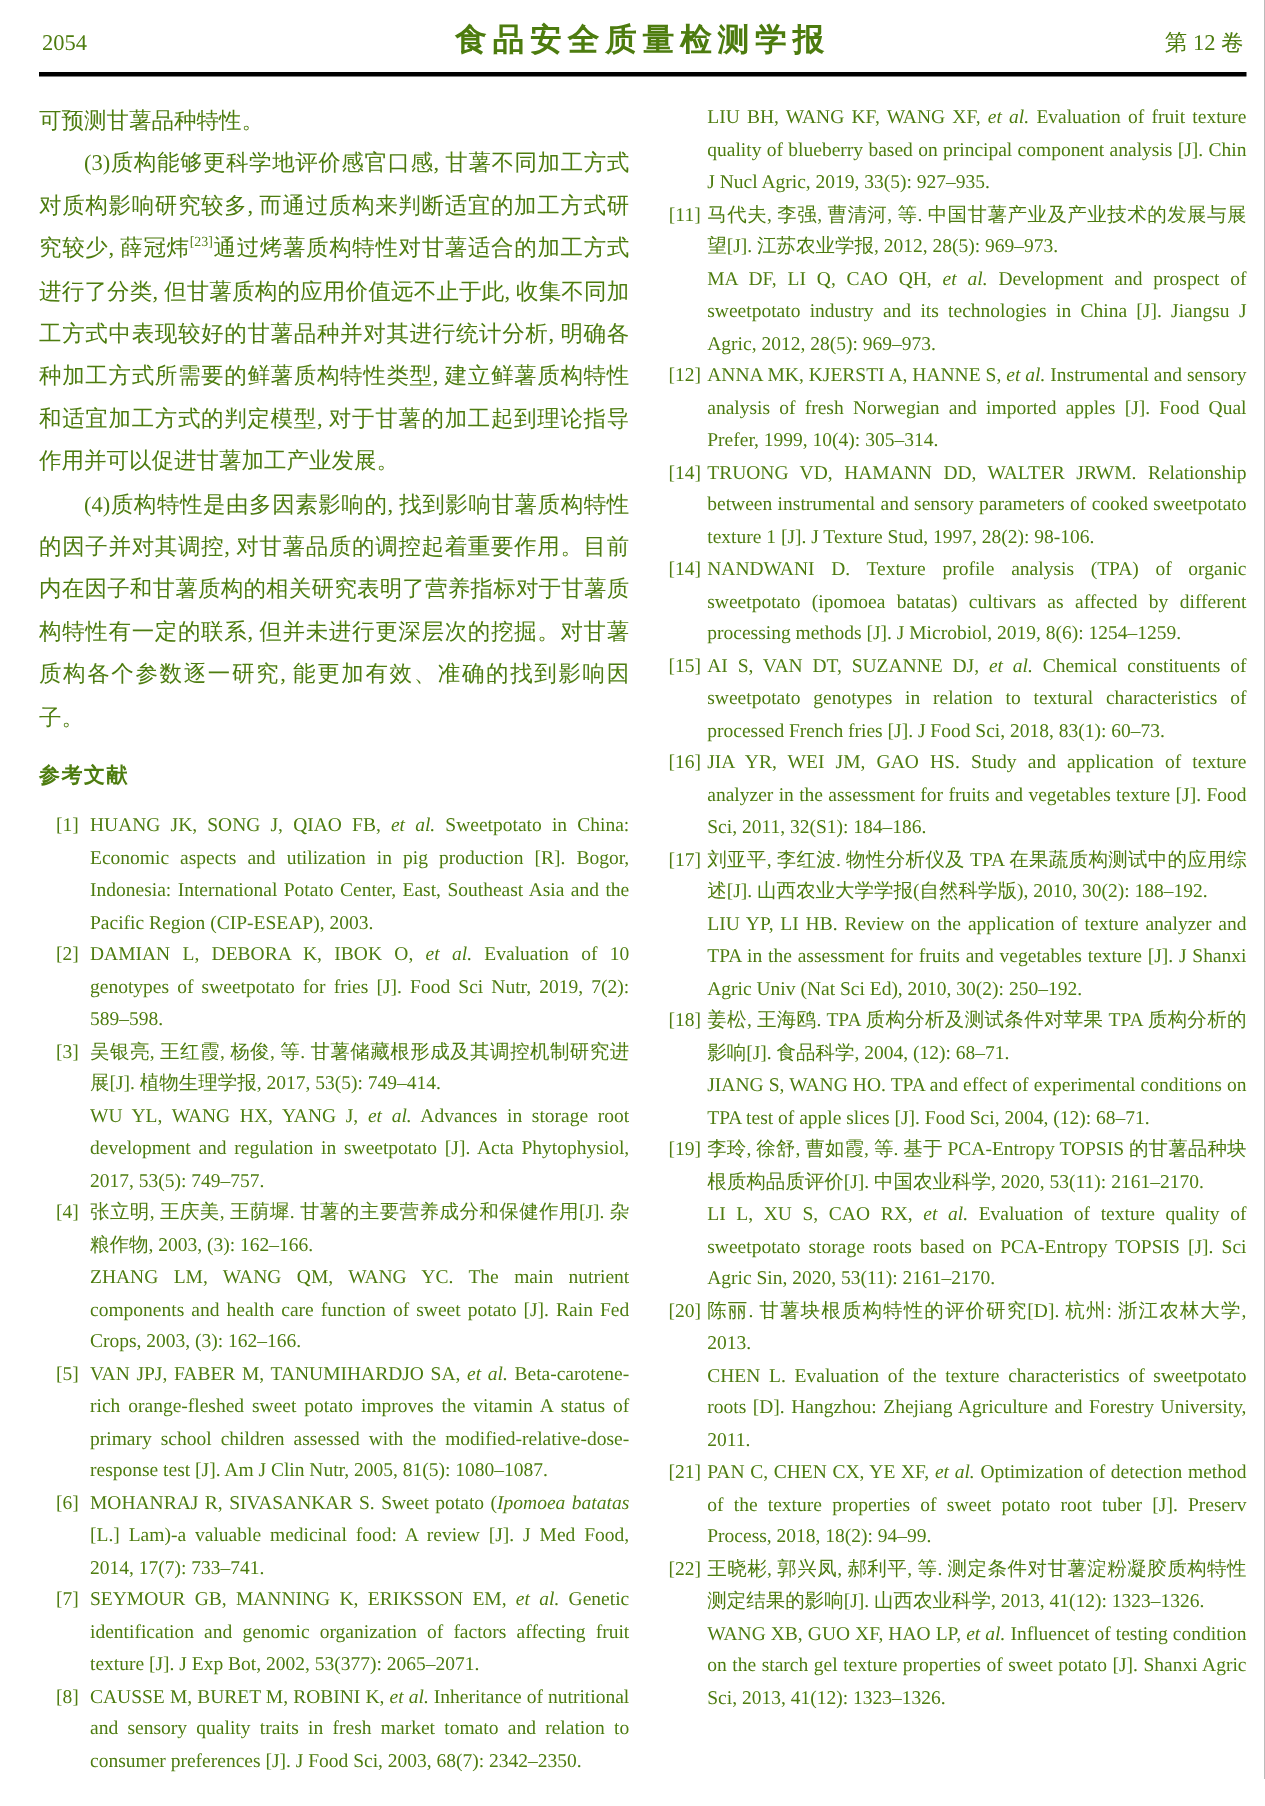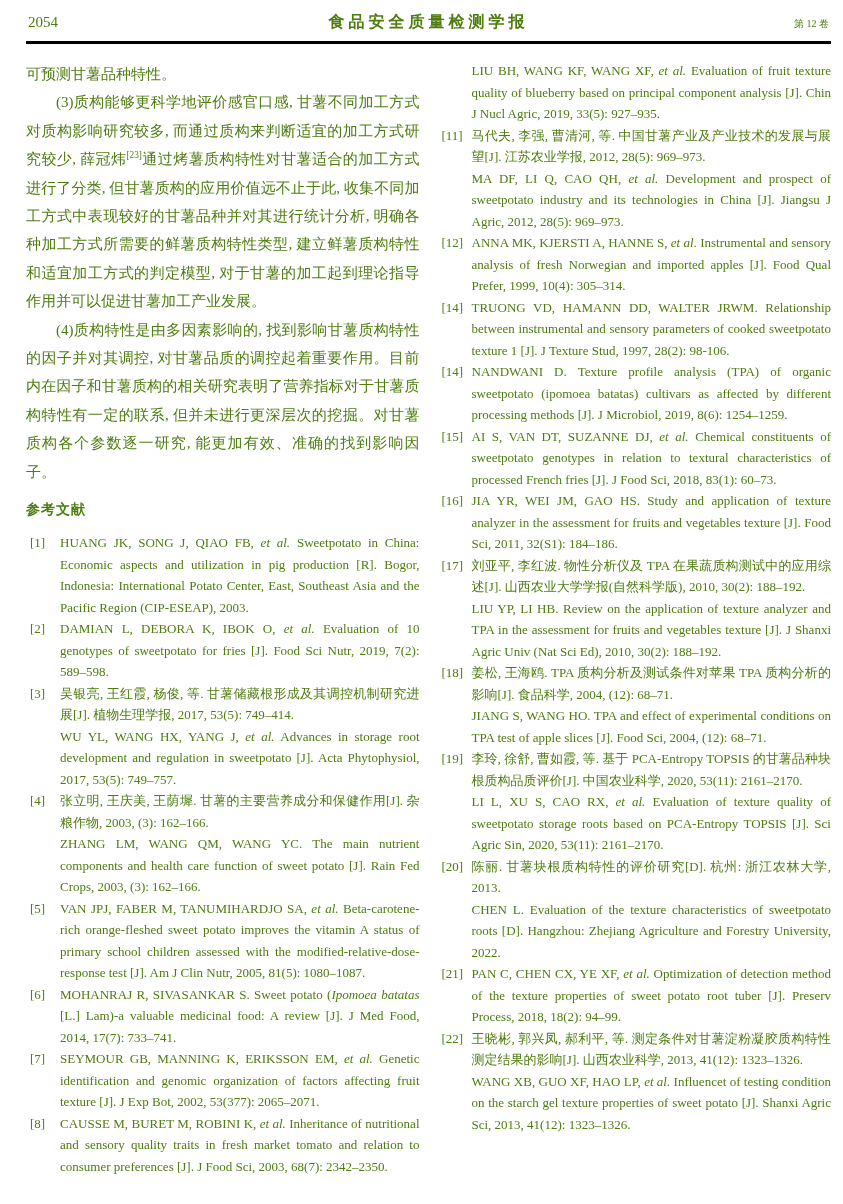"食品安全质量检测学报" .journal-title { font-size: 16px -> 21px }
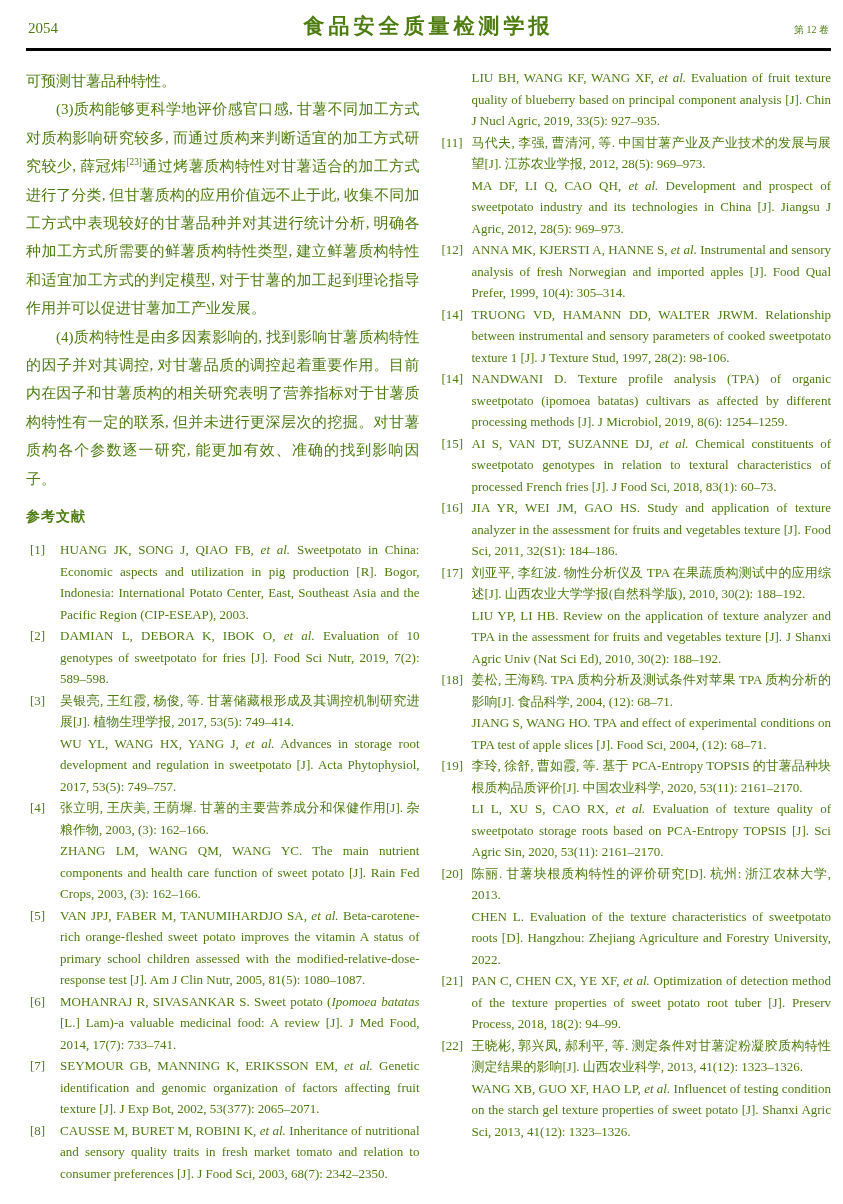"第 12 卷" .volume { font-size: 10px -> 15px }
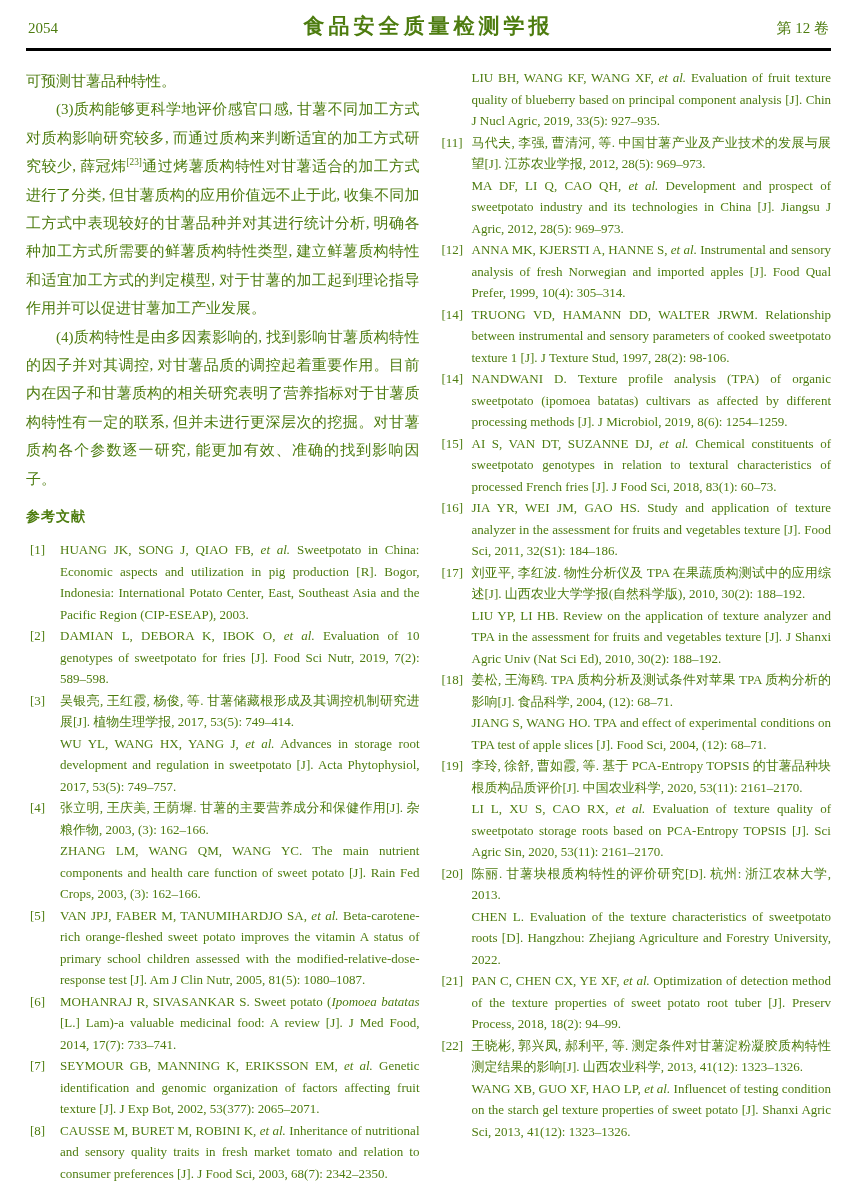"[11]" .ref-num { text-align: none -> center }
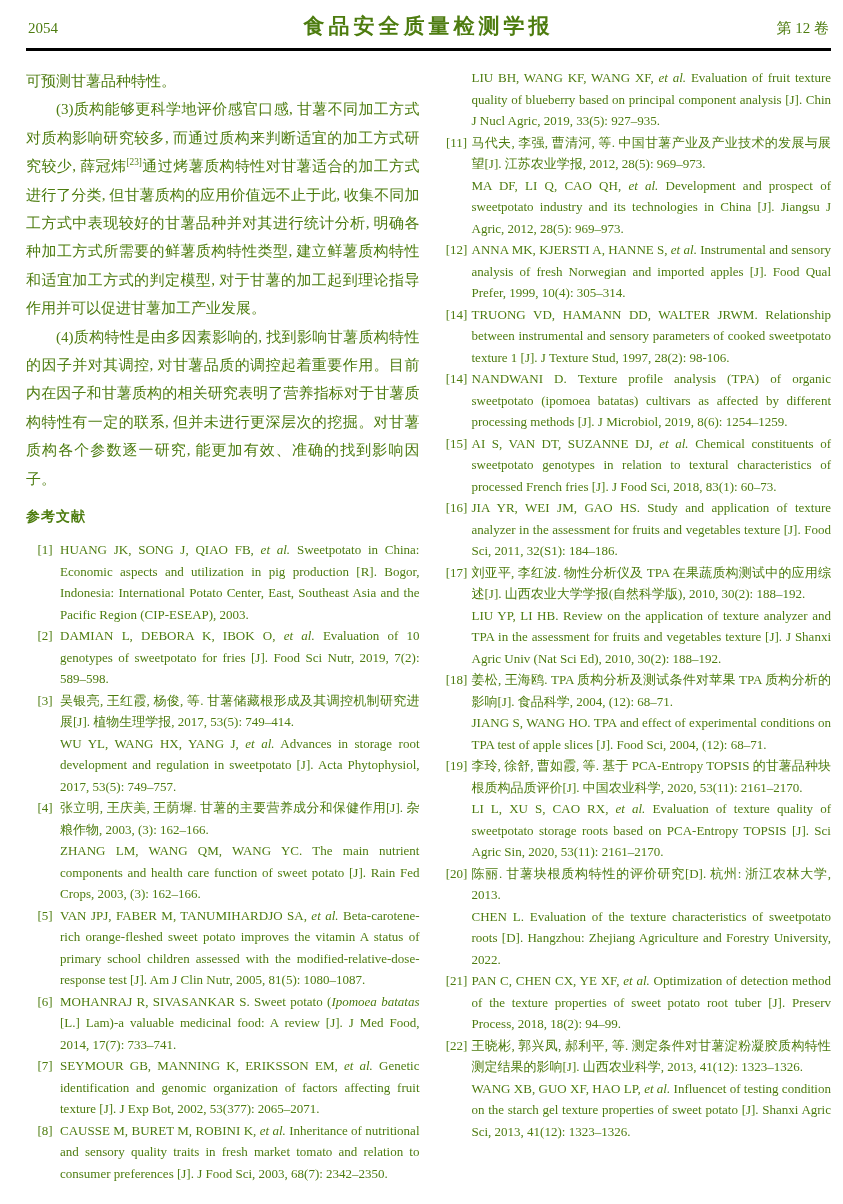"LIU YP, LI HB. Review" div.ref-part { text: 188 -> 250 }
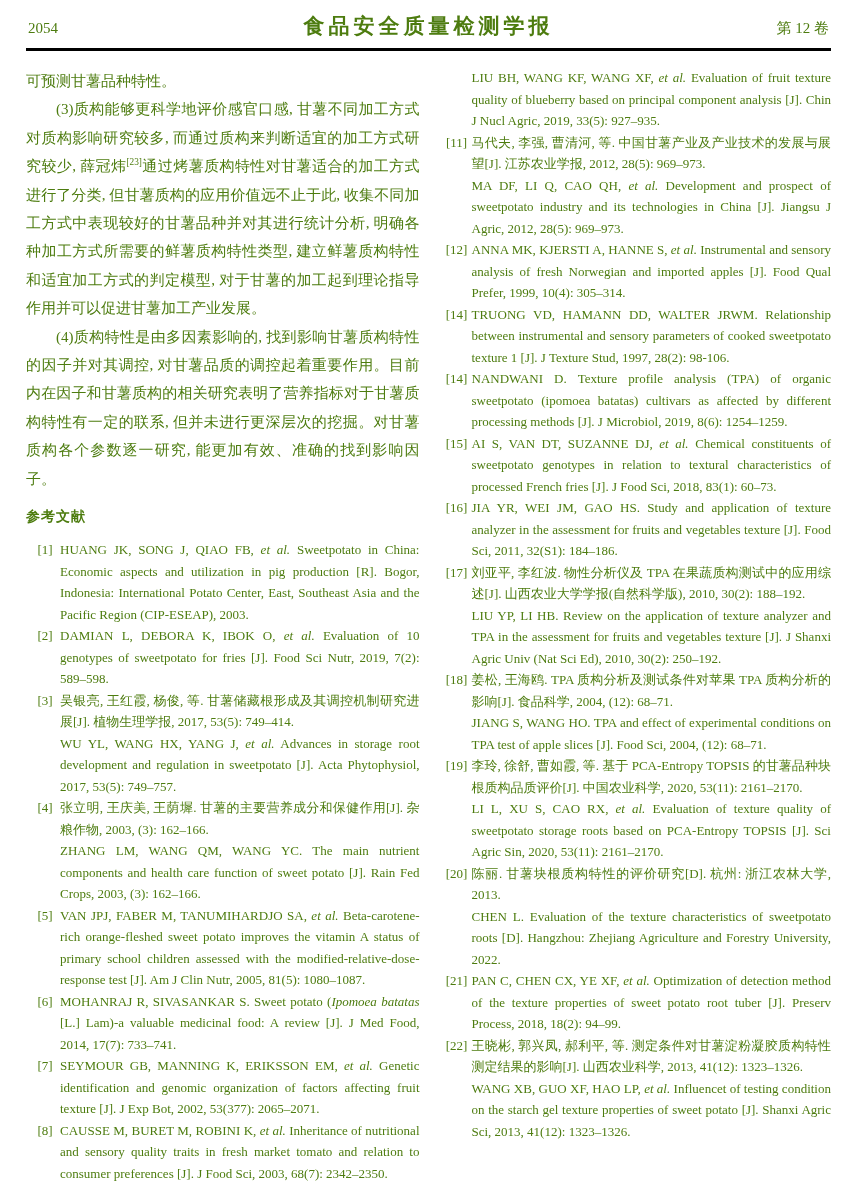"CHEN L. Evaluation of the" div.ref-part { text: 2022 -> 2011 }
